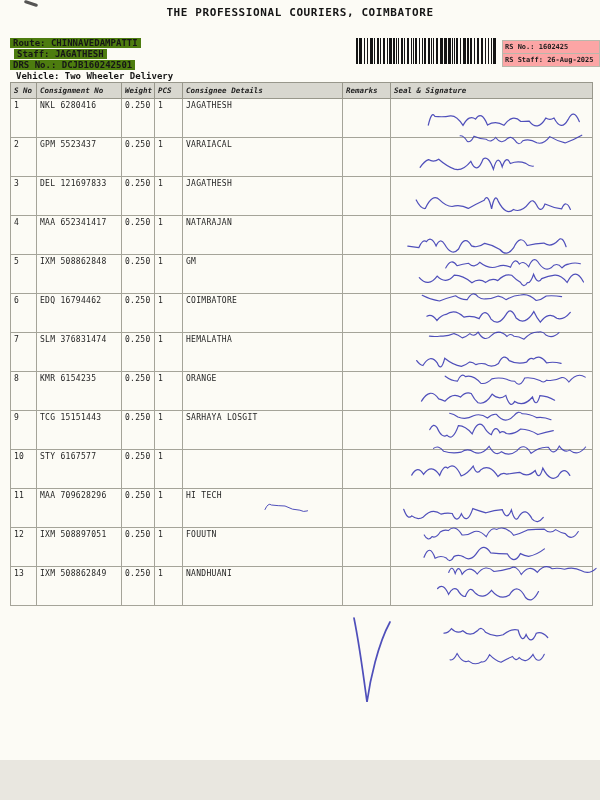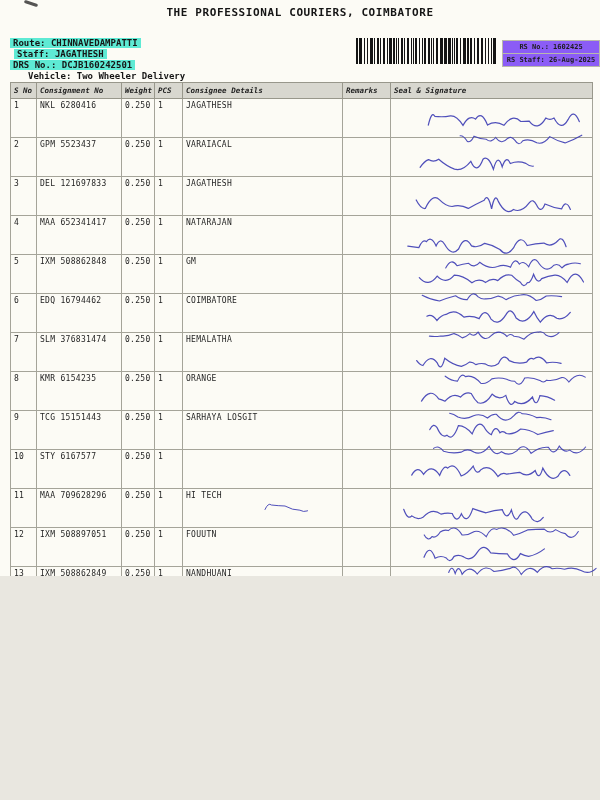"THE PROFESSIONAL COURIERS, COIMBATORE" .page { height: 576px -> 760px }
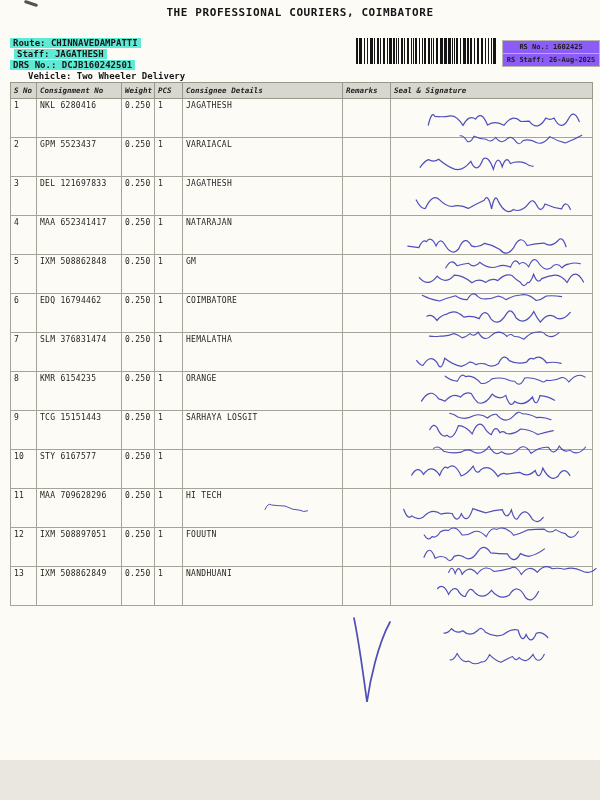"Route: CHINNAVEDAMPATTI" .hl { background: #5eead4 -> #4d7c0f }
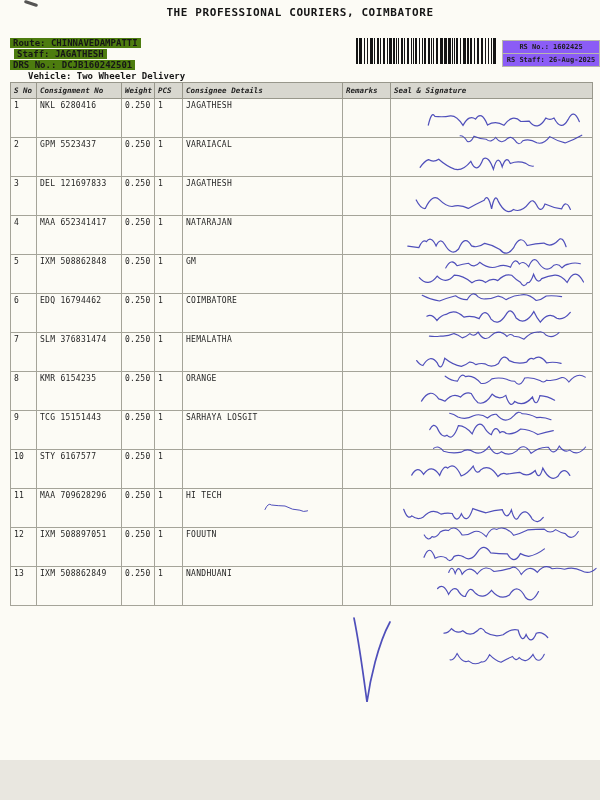"RS No.: 1602425" .rs-box { background: #8b5cf6 -> #fca5a5; text-align: center -> none }
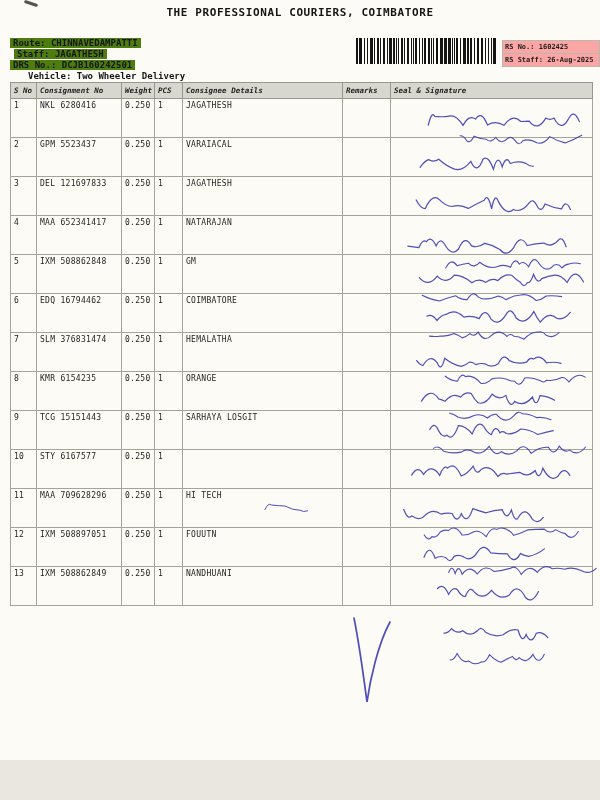"Vehicle: Two Wheeler Delivery" #line-vehicle { left: 28px -> 16px }
